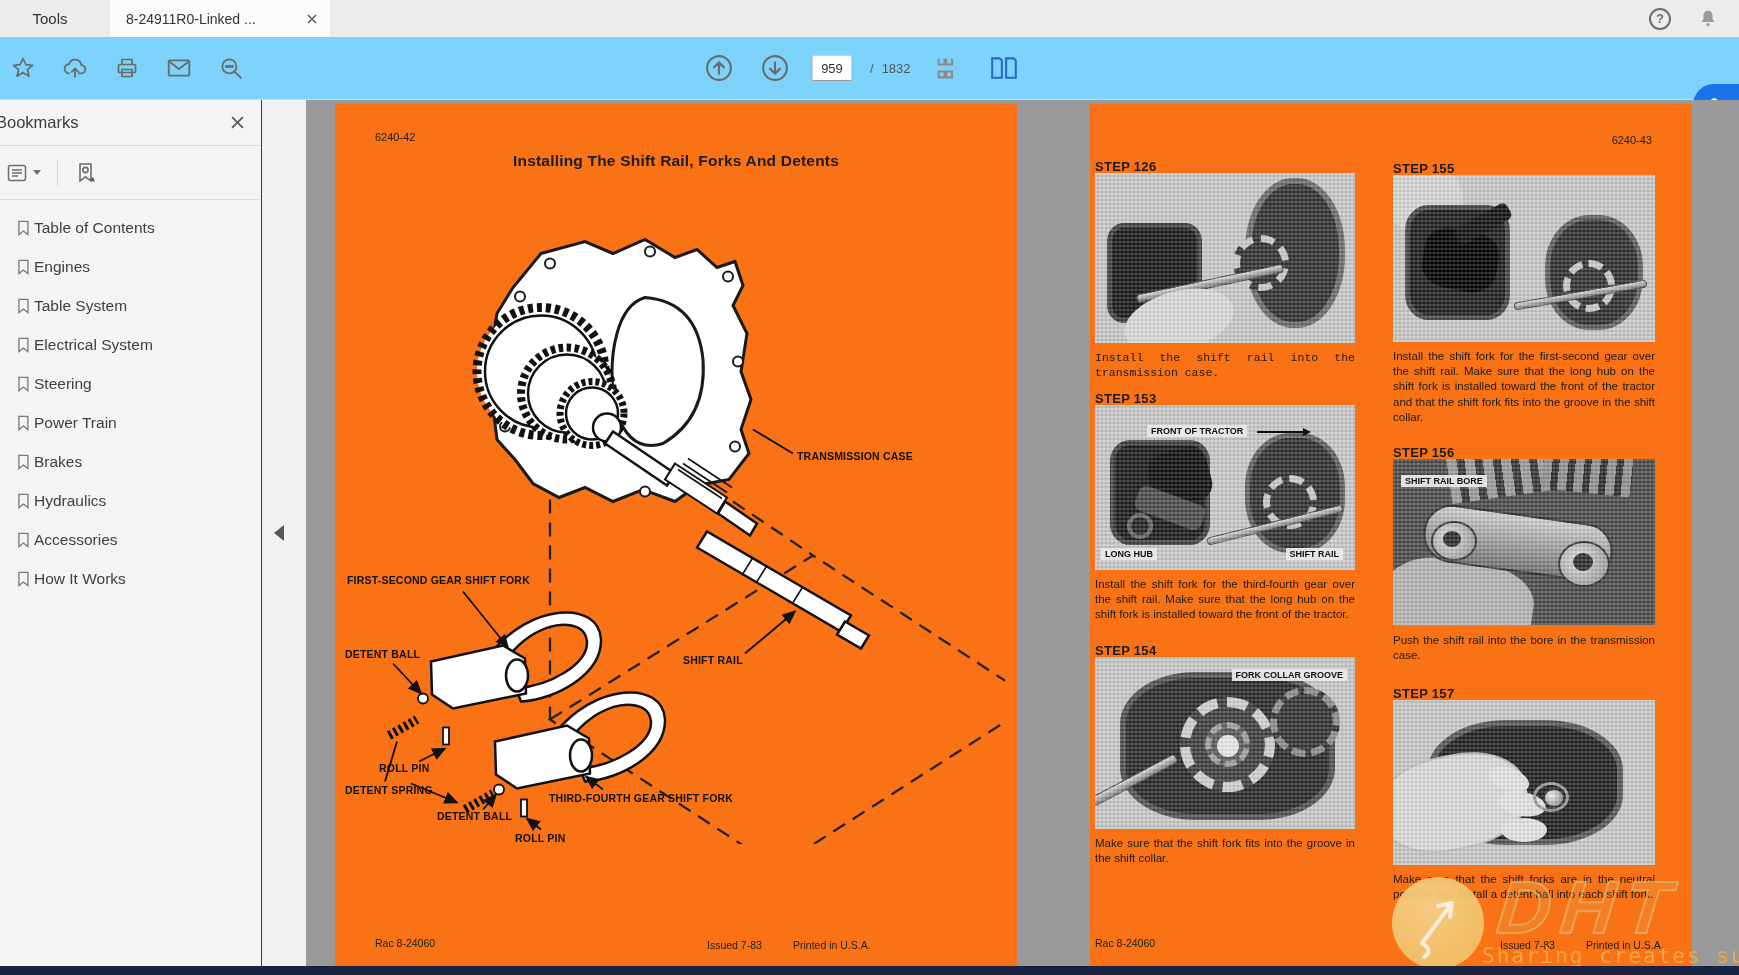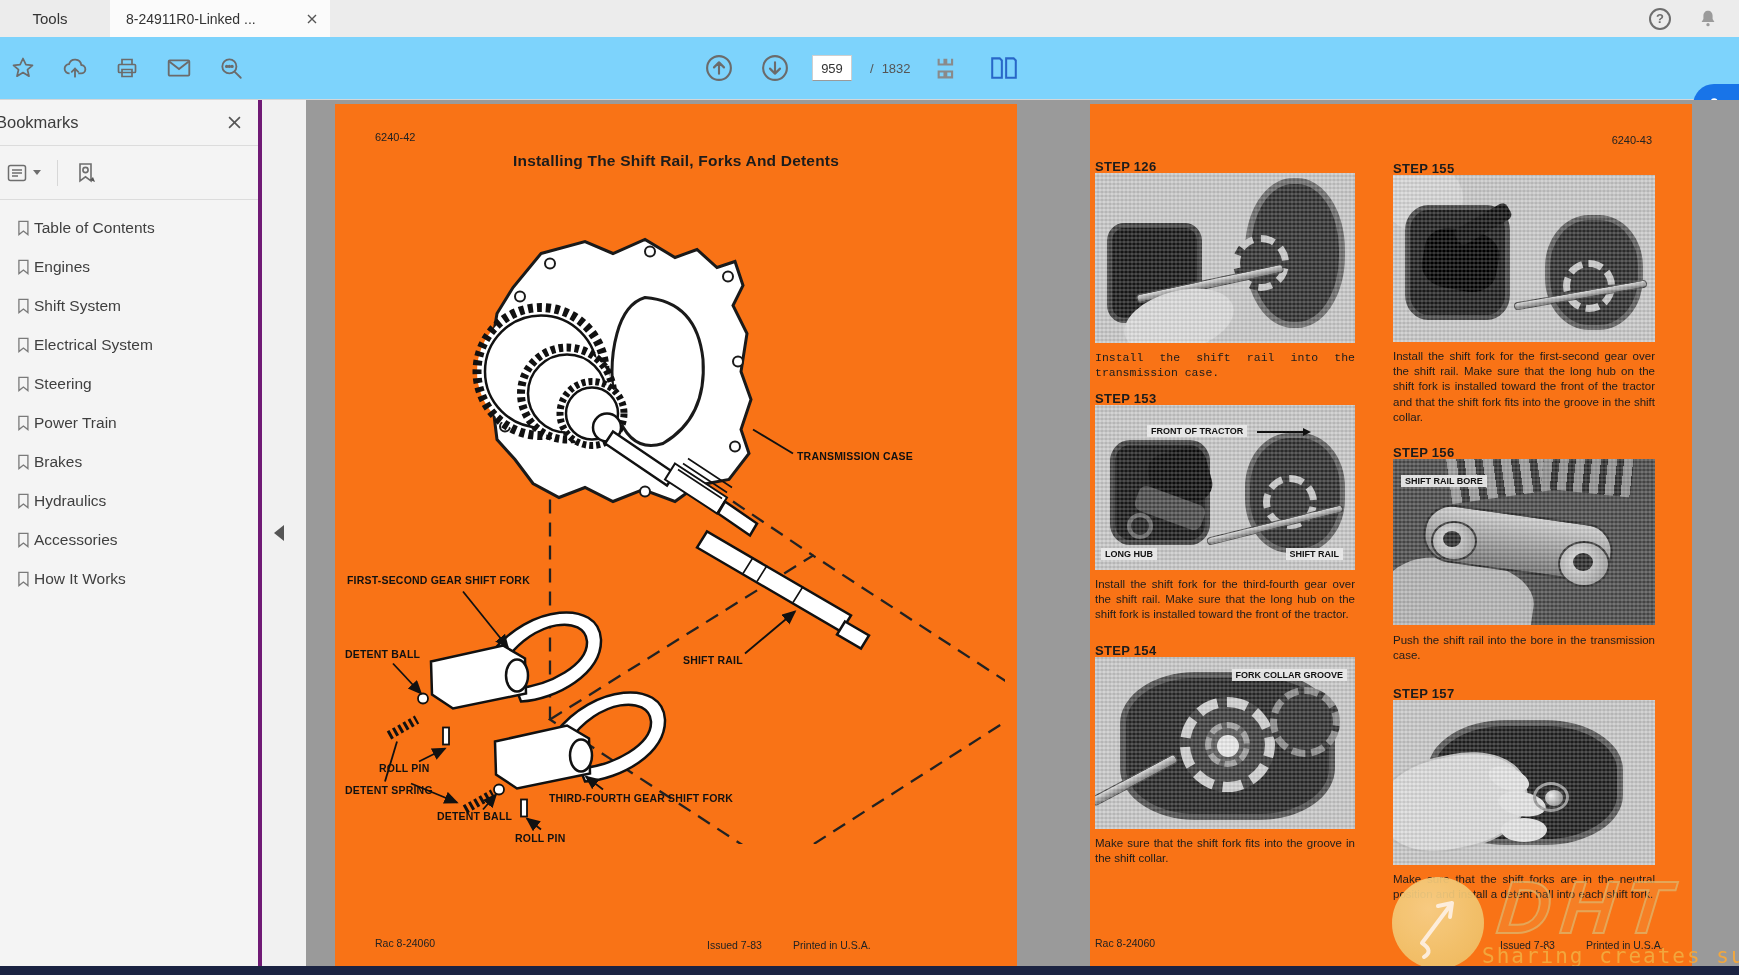"Bookmarks" .sidebar { border-right: 4px solid #701a75 -> 1px solid #701a75 }
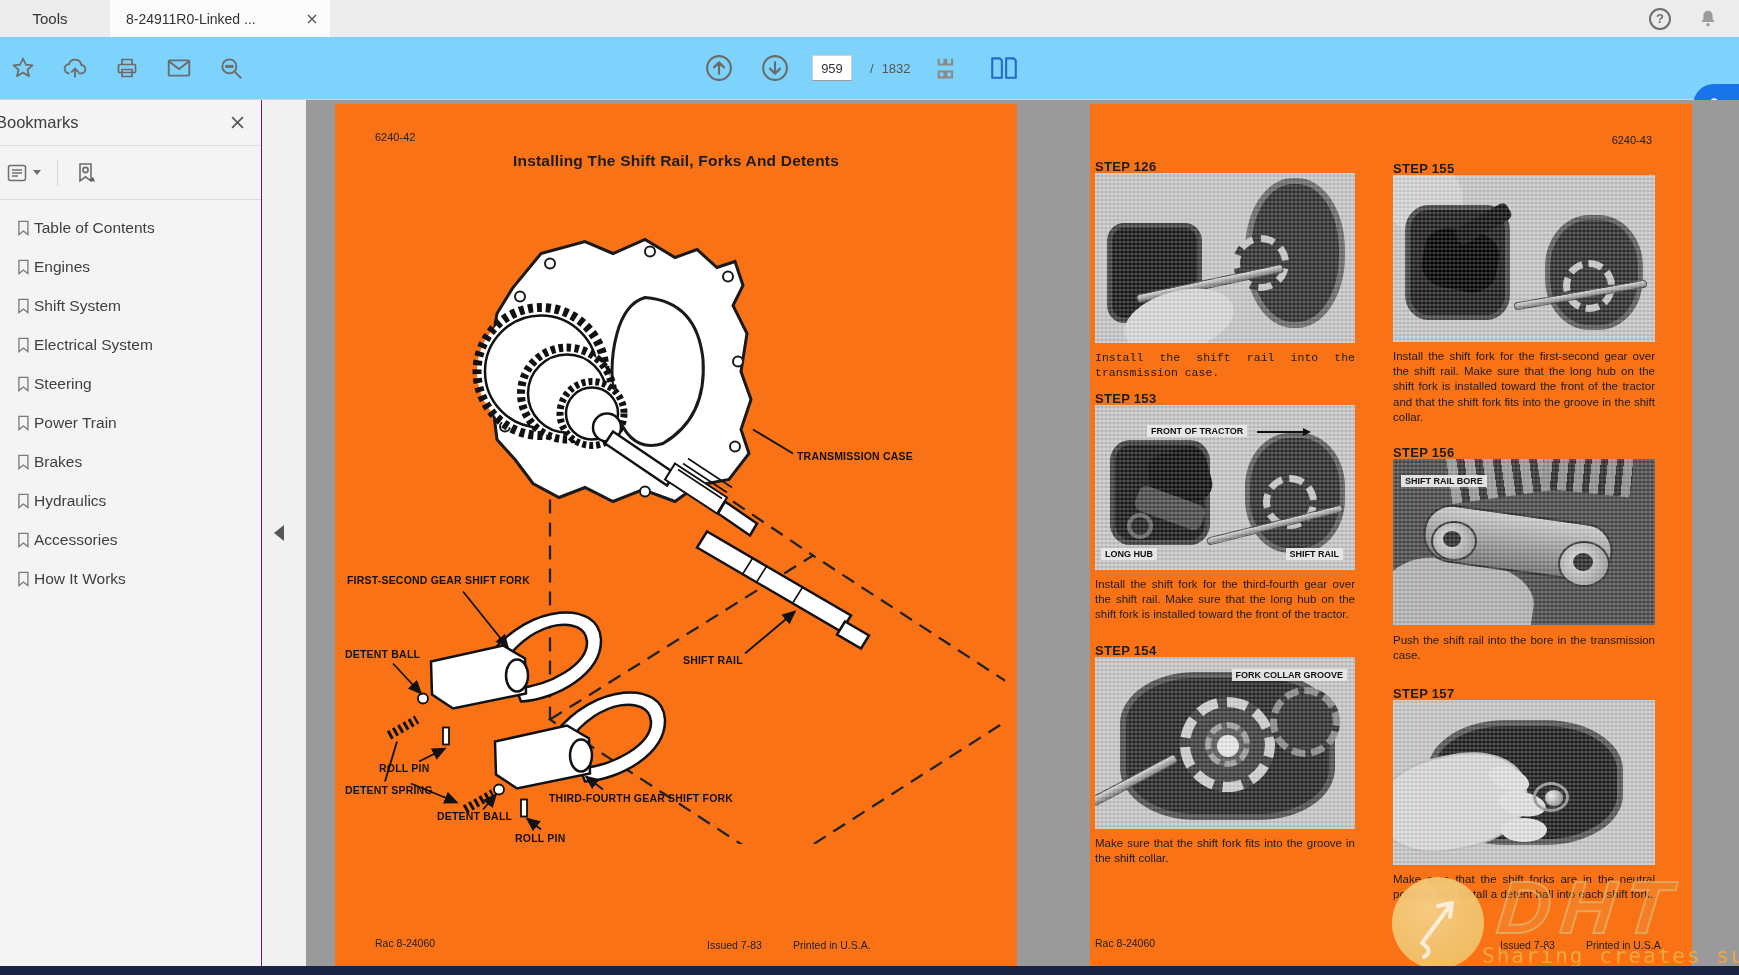"Shift System" span.lbl { text: Shift -> Table }
